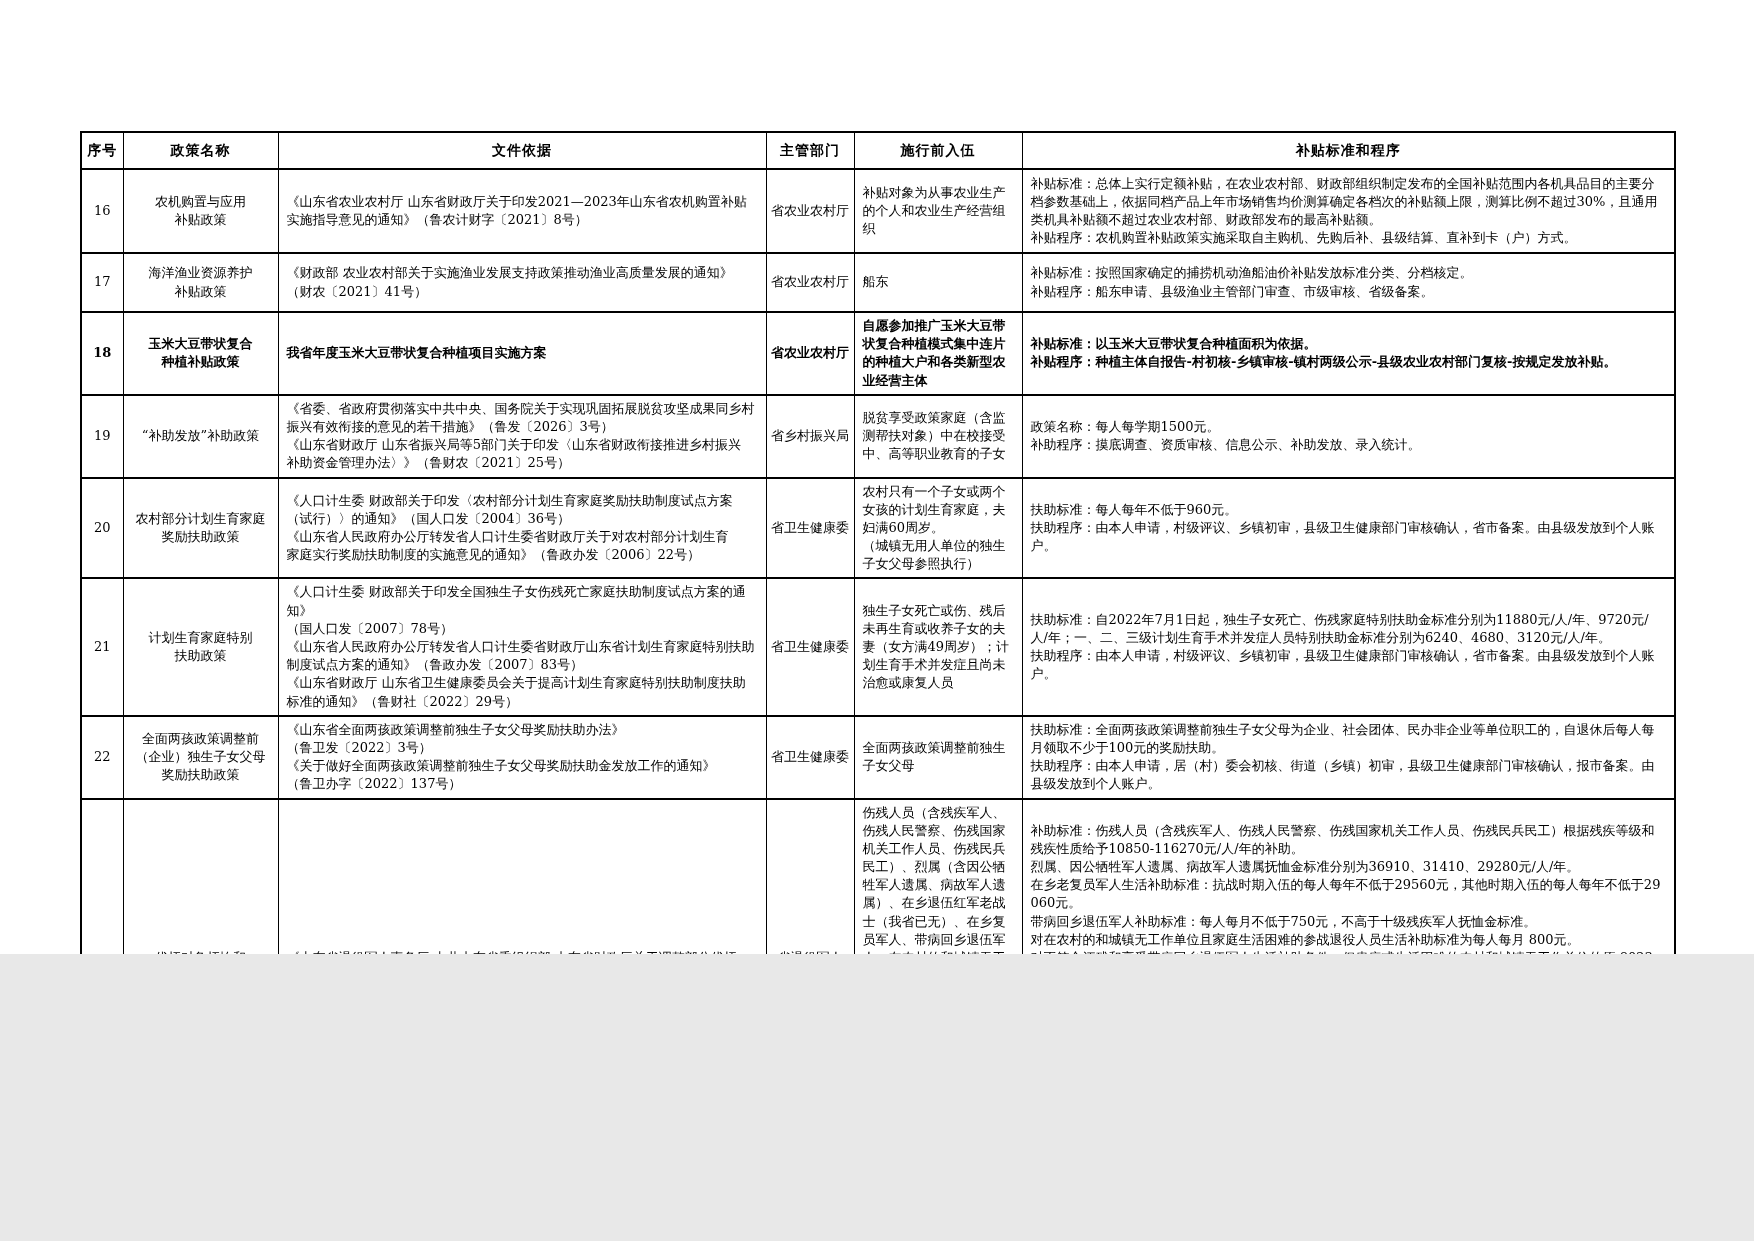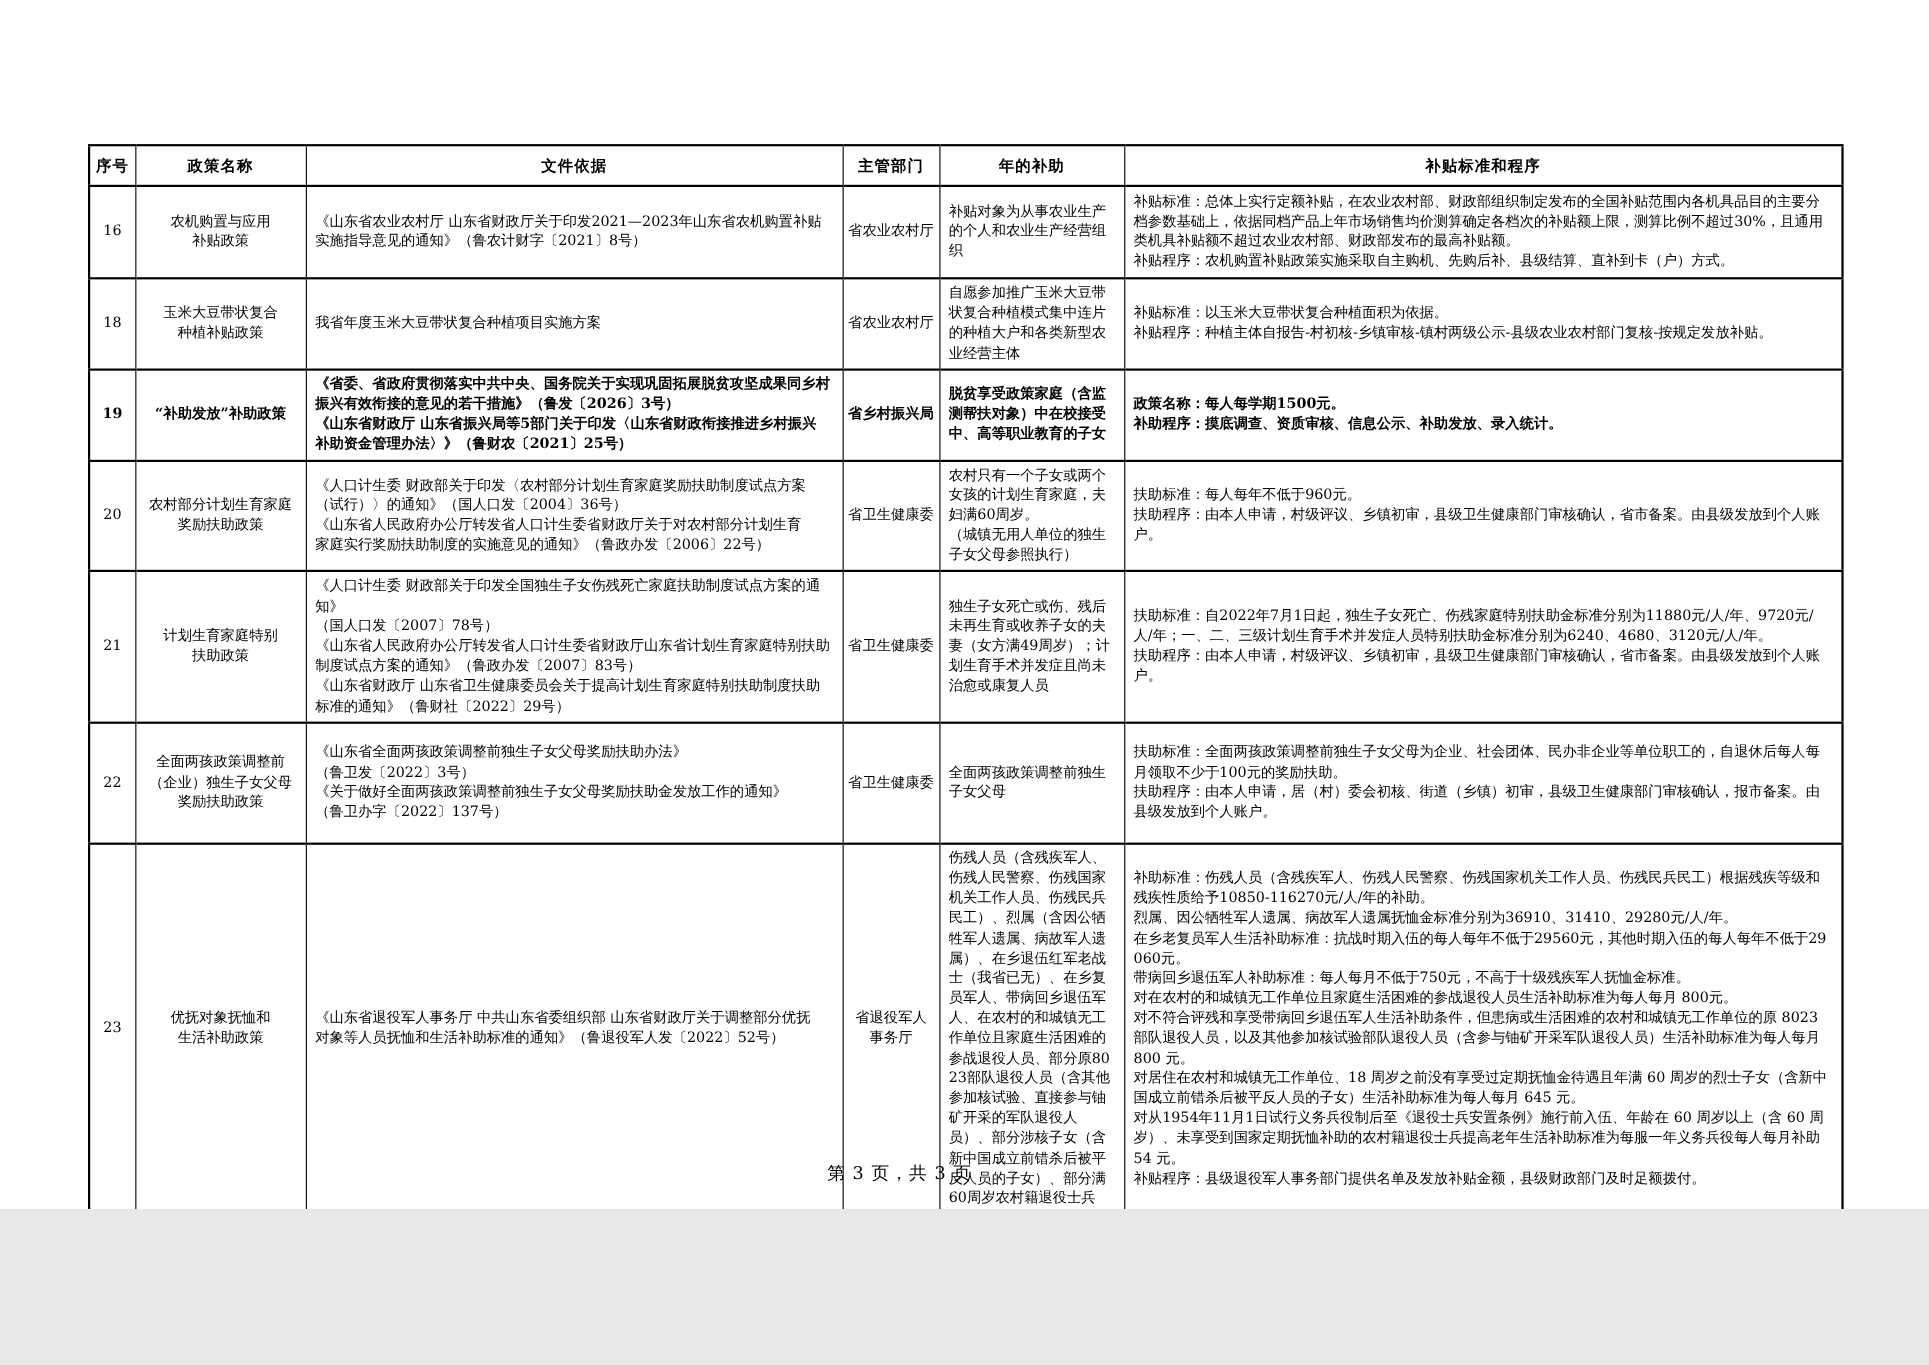"序号" .page { height: 1099px -> 954px }
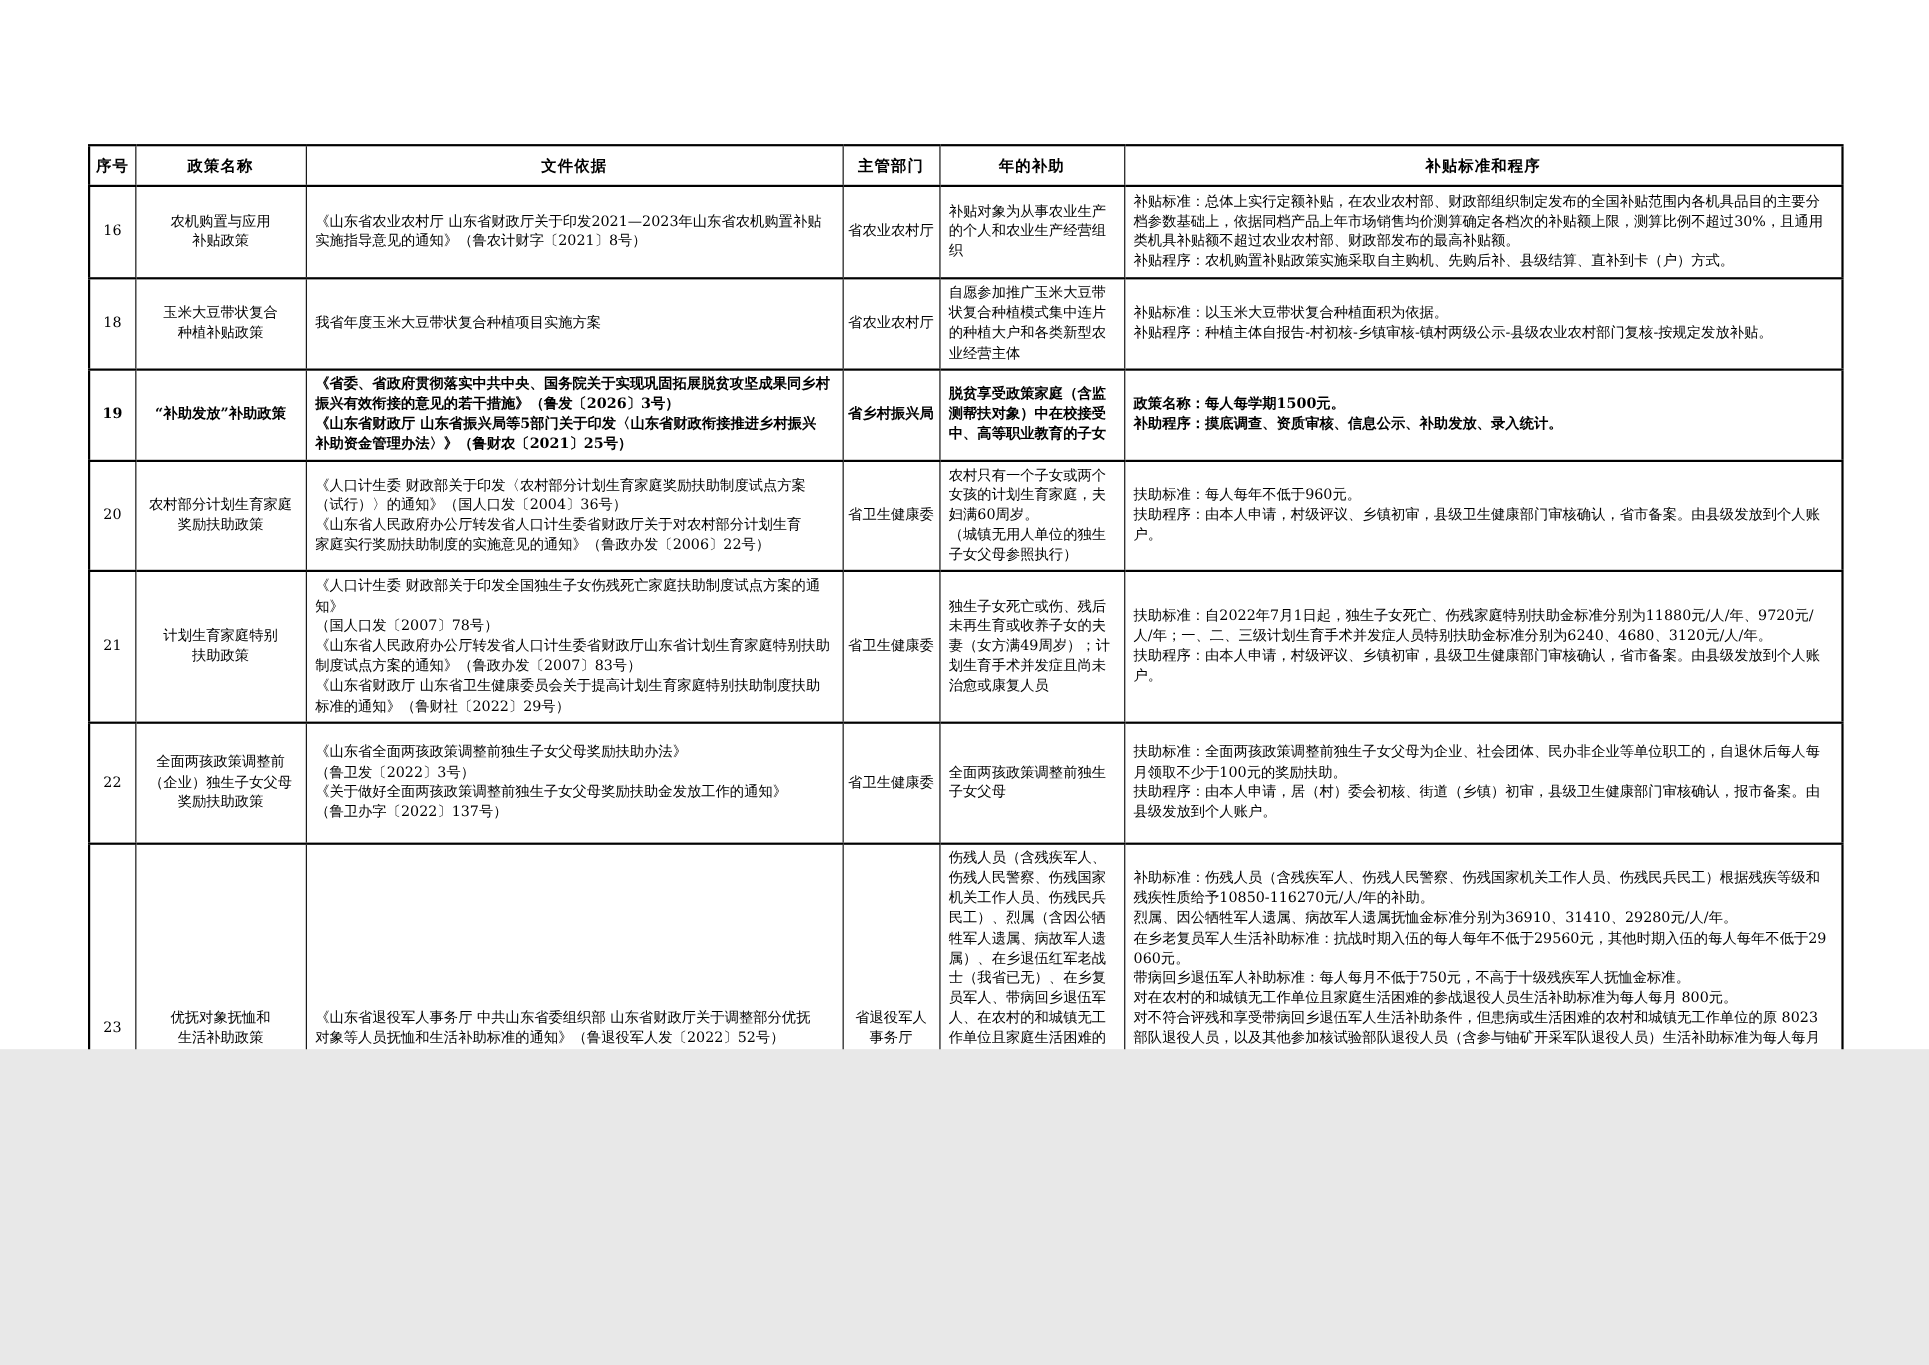"年的补助" th { text: 年的补助 -> 施行前入伍 }
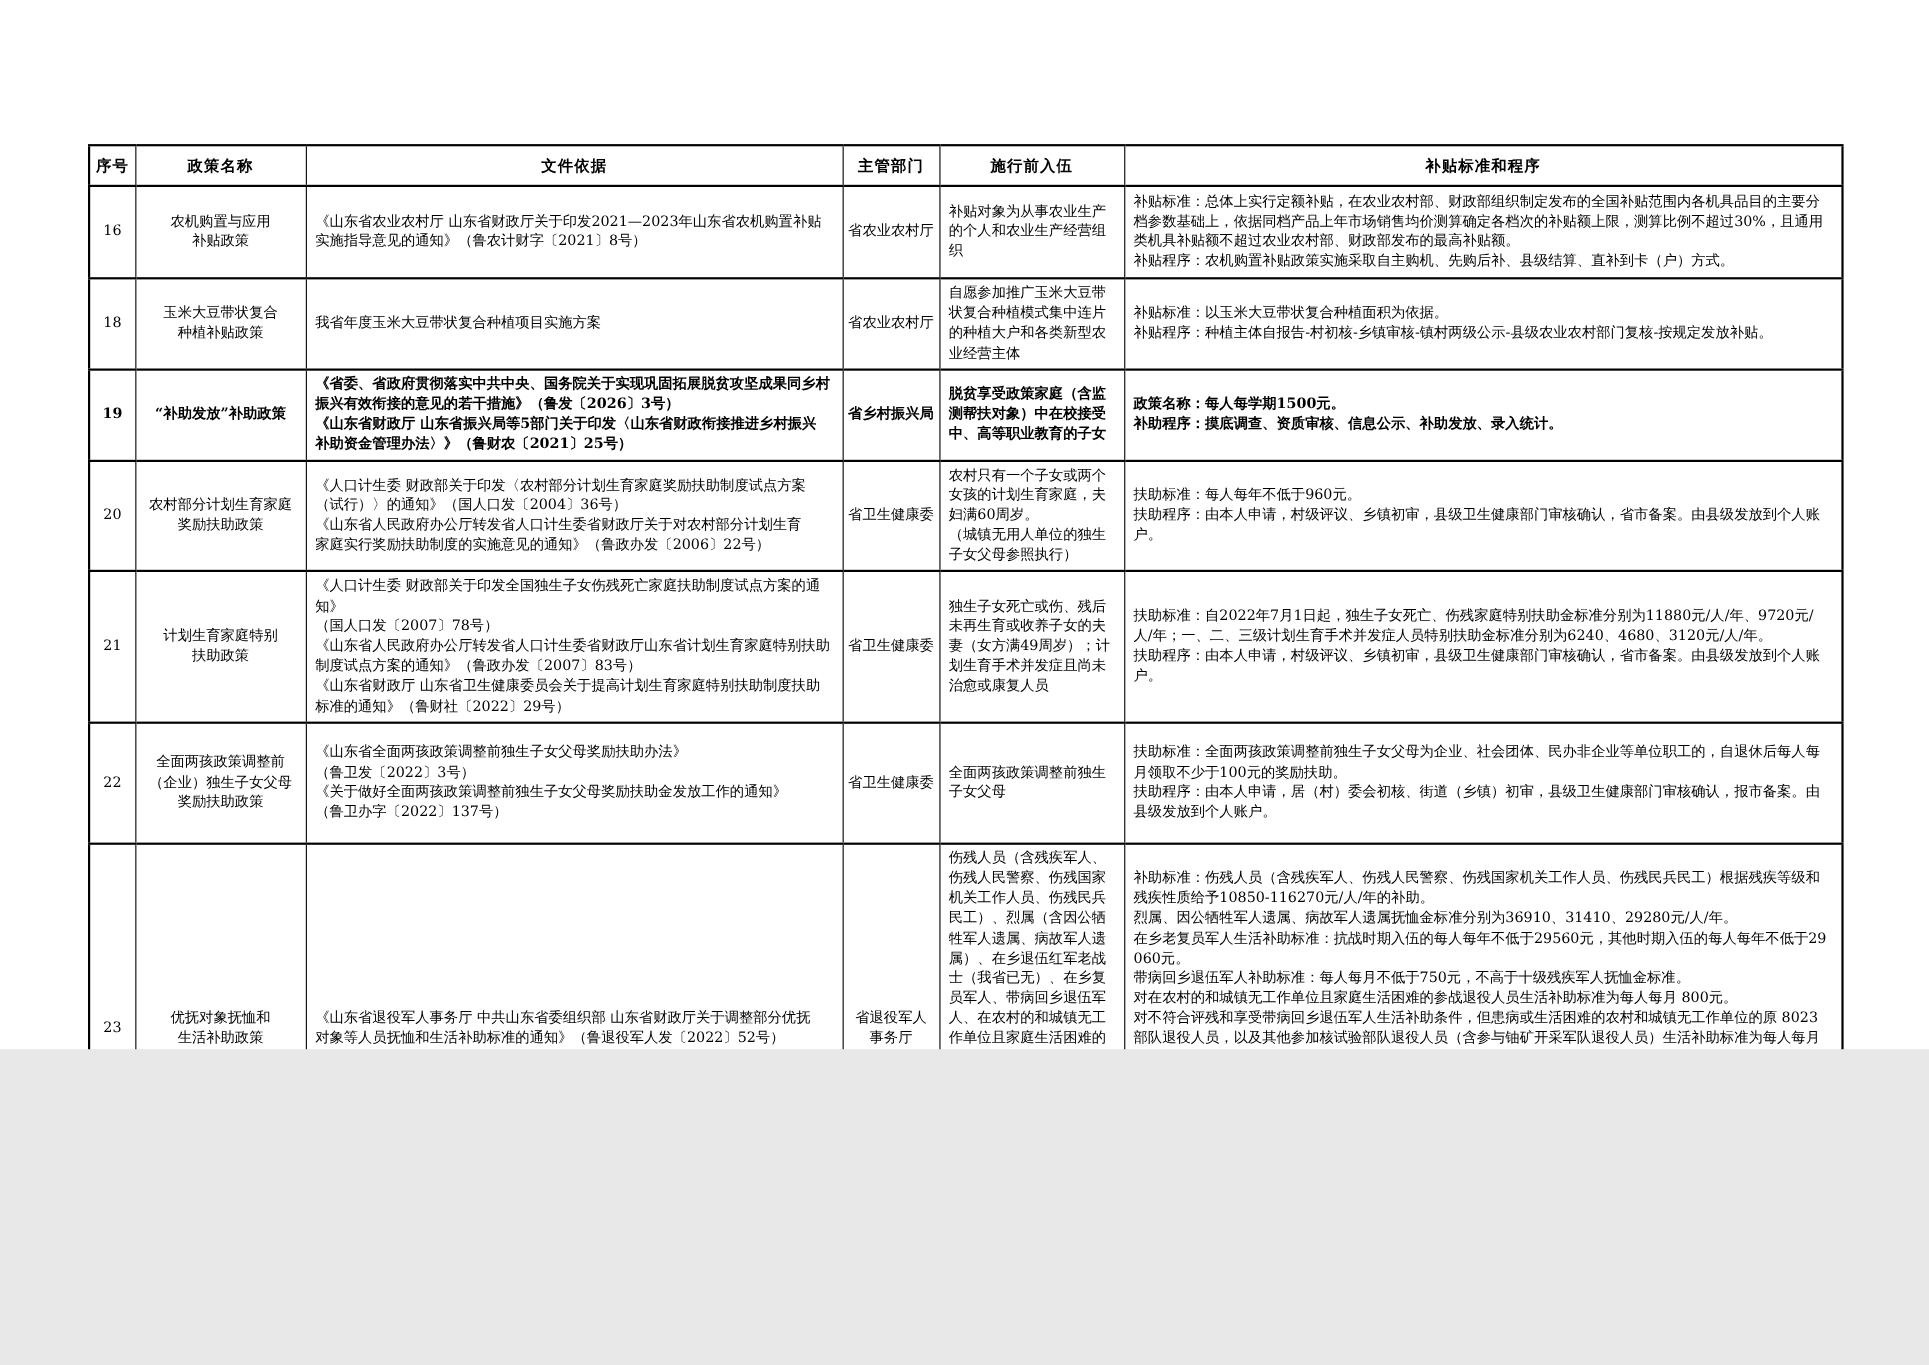"17" tr { html: none -> <tr> <td>17</td> <td>海洋渔业资源养护 补贴政策</td> <td>《财政部 农业农村部关于实施渔业发展支持政策推动渔业高质量发展的通知》 （财农〔2021〕41号）</td> <td>省农业农村厅</td> <td>船东</td> <td>补贴标准：按照国家确定的捕捞机动渔船油价补贴发放标准分类、分档核定。 补贴程序：船东申请、县级渔业主管部门审查、市级审核、省级备案。</td> </tr> }
